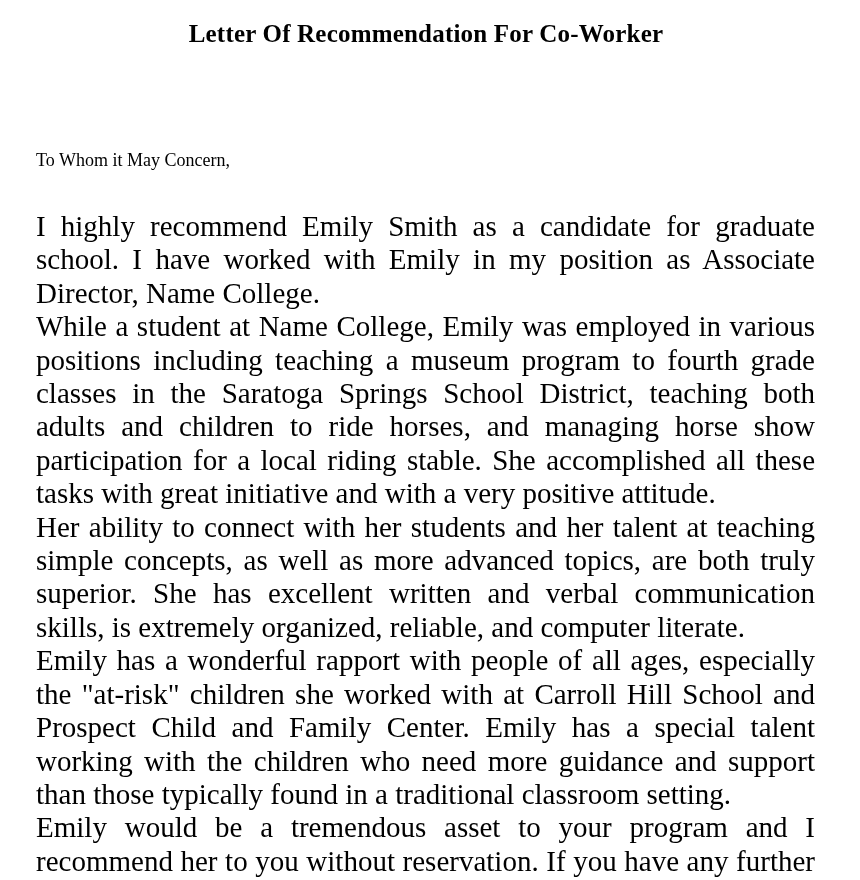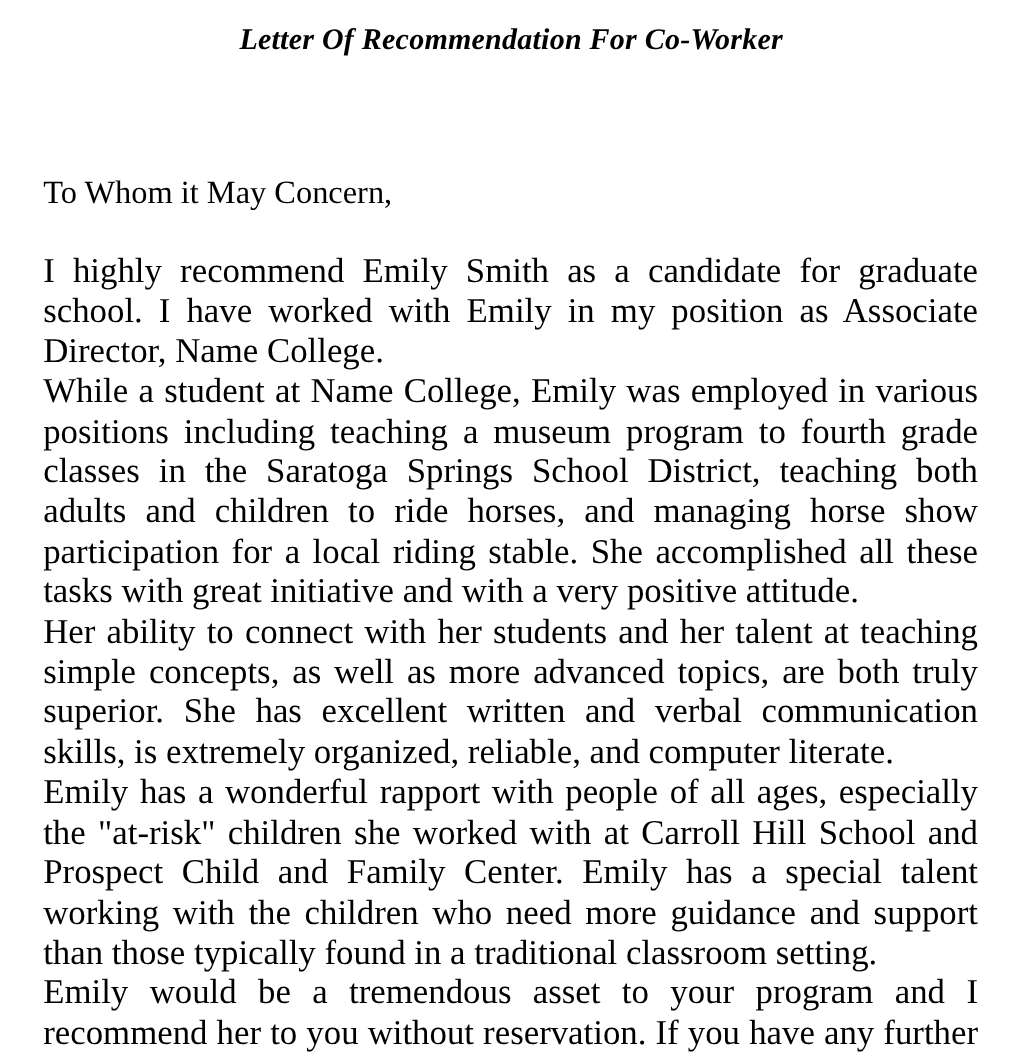"Letter Of Recommendation For Co-Worker" h1.title { font-style: italic -> none }
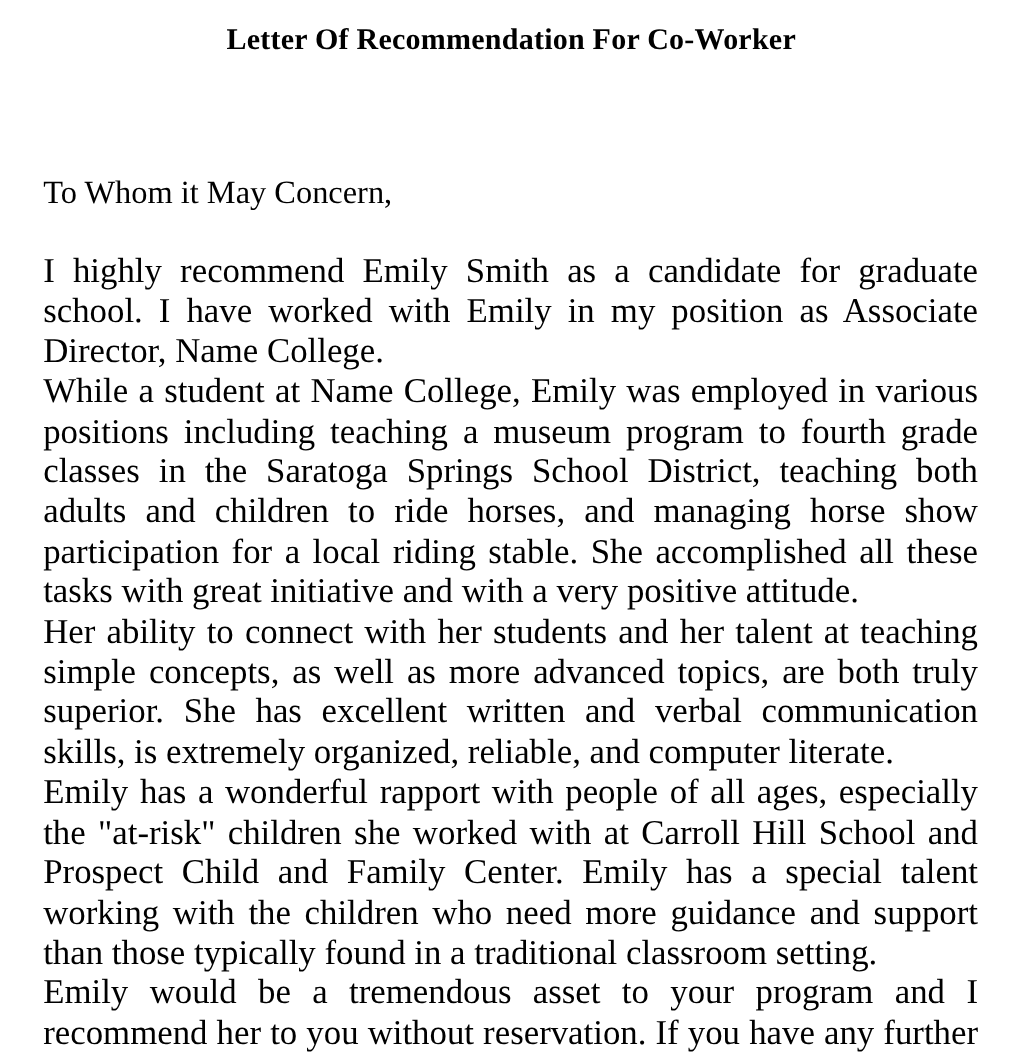"To Whom it May Concern," .salutation { font-size: 27px -> 18px }
